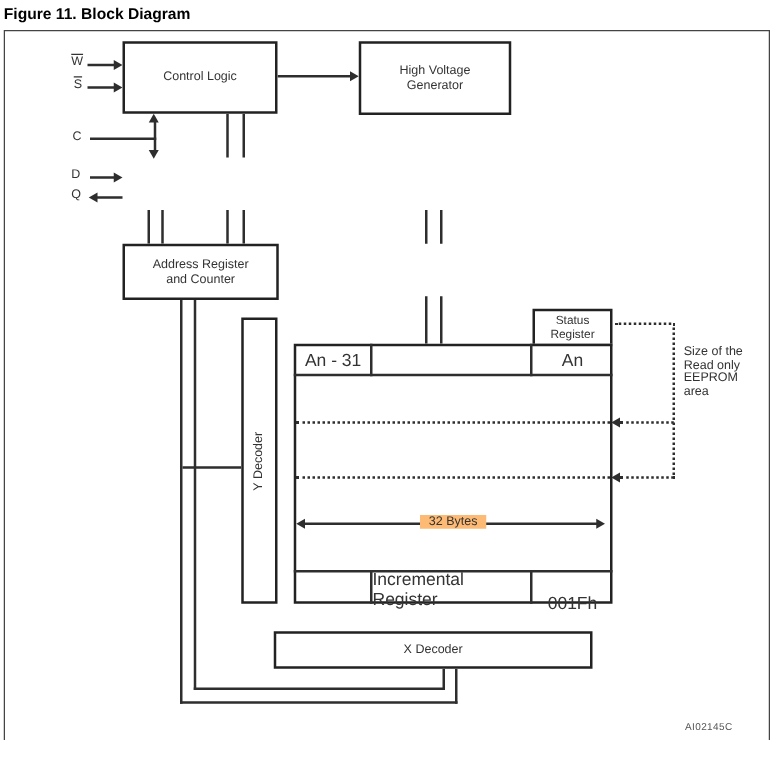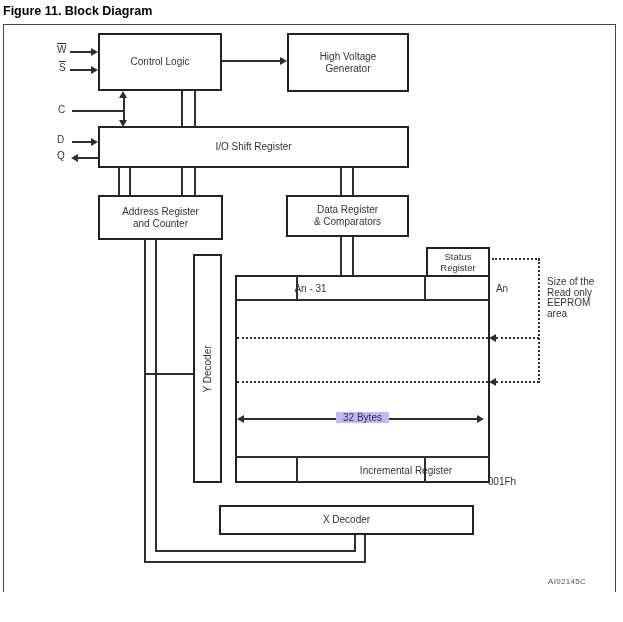"I/O Shift Register" div.box { html: <div> <span>I/O Shift Register</span> </div> -> none }
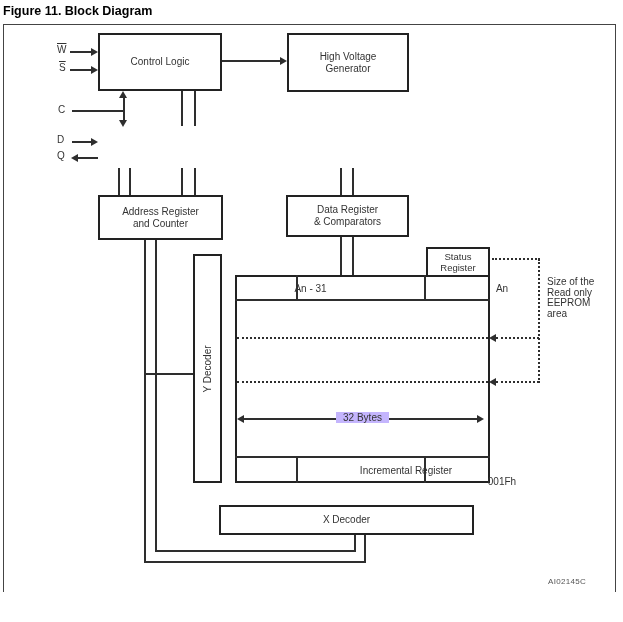"Data Register" div.box { html: <div> <span>Data Register</span> <span>&amp; Comparators</span> </div> -> none }
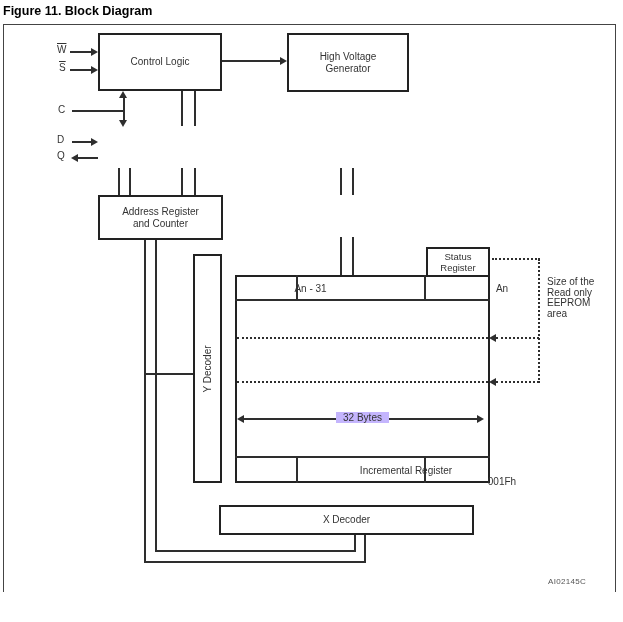"An - 31" .cell { font-size: 10px -> 14px; padding-left: 44px -> none }
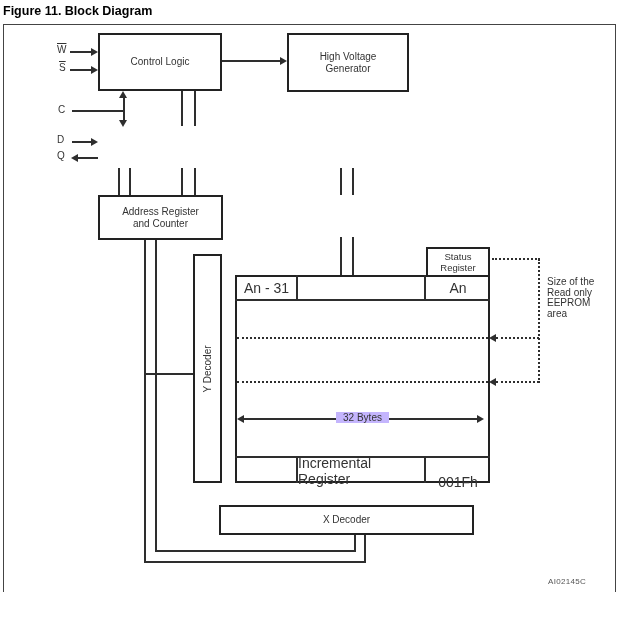"32 Bytes" .wlabel span { background: #c4b5fd -> #fdba74 }
